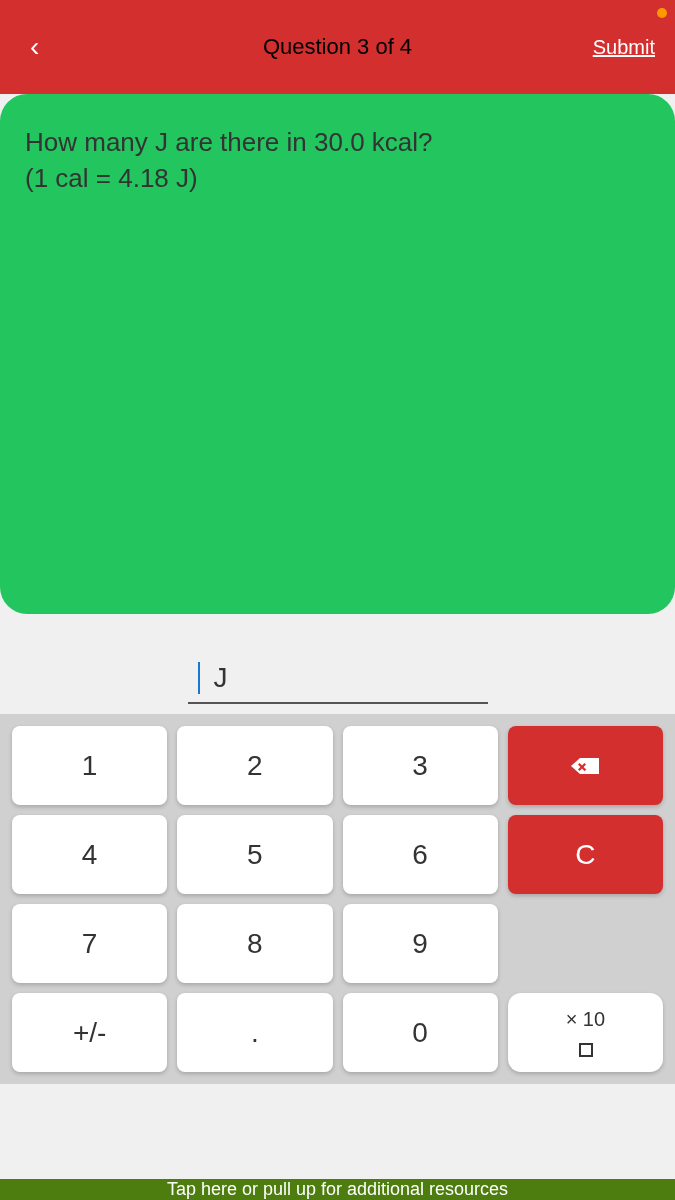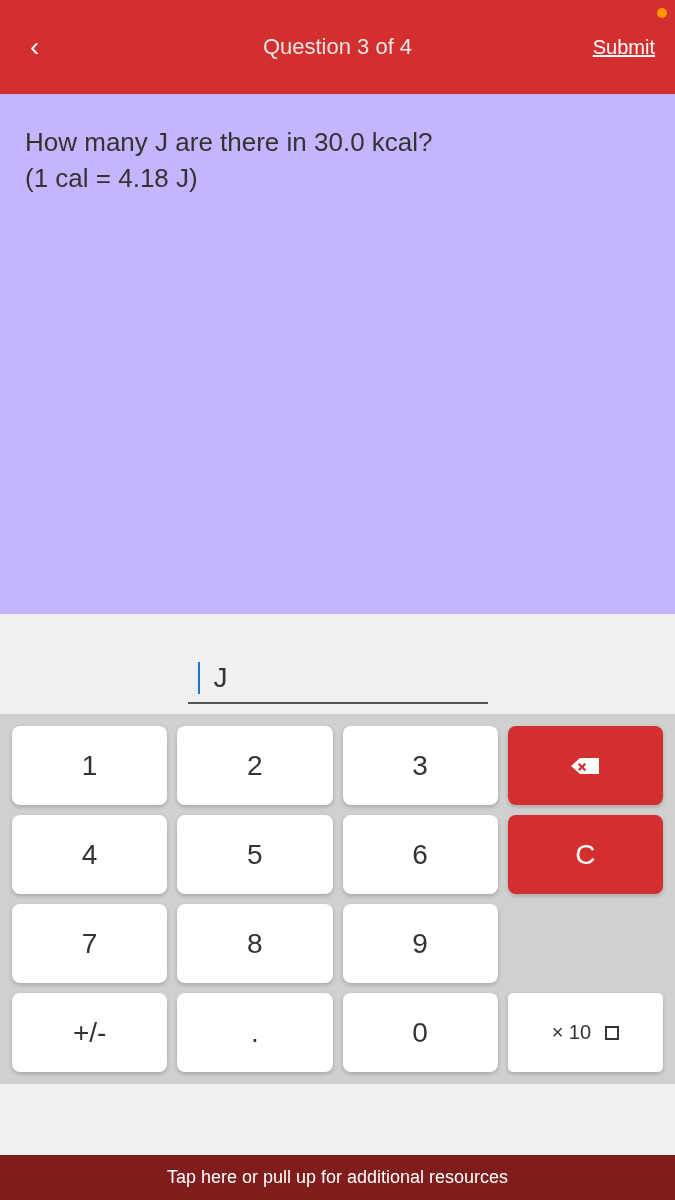"Question 3 of 4" #question-counter { color: #e5e5e5 -> #000000 }
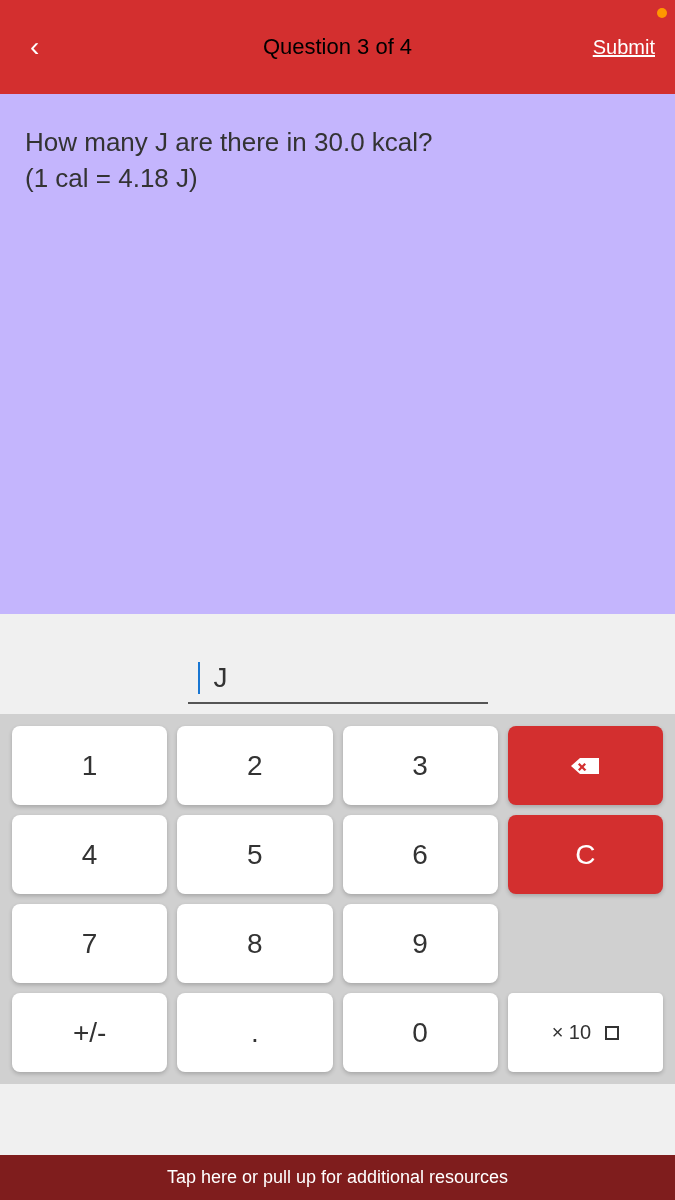"How many J are there" #question-area { background: #c4b5fd -> #22c55e; border-radius: none -> 27px }
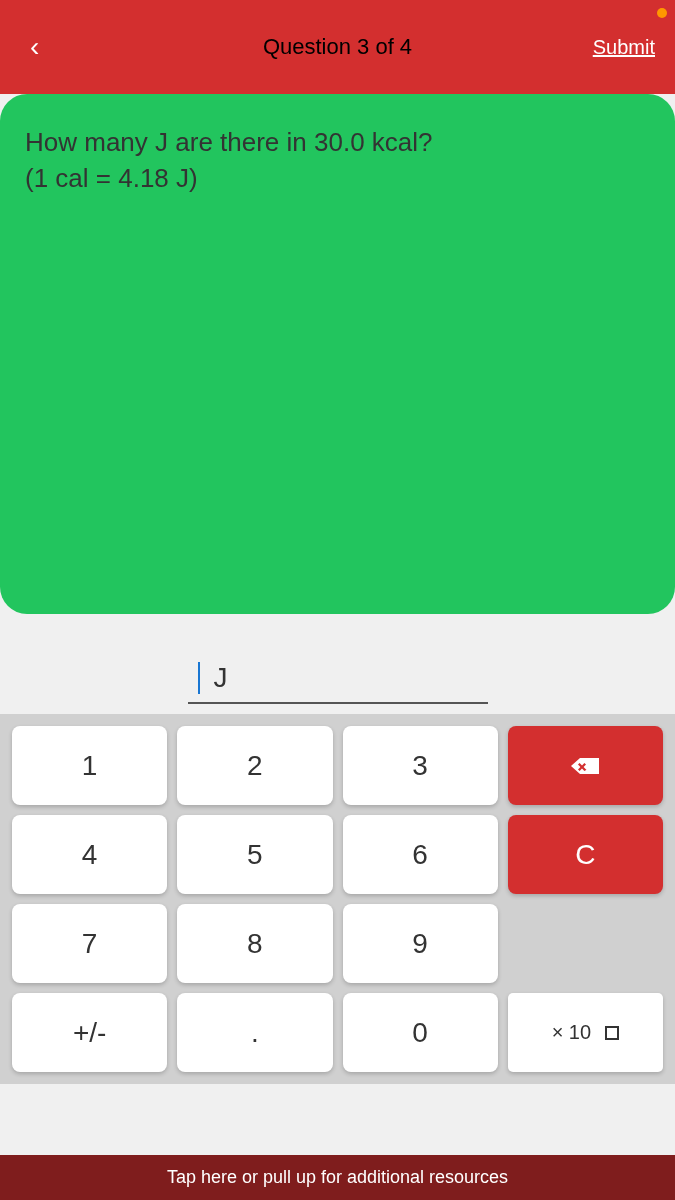"× 10" .key-x10 { border-radius: 5px -> 13px; flex-direction: none -> column }
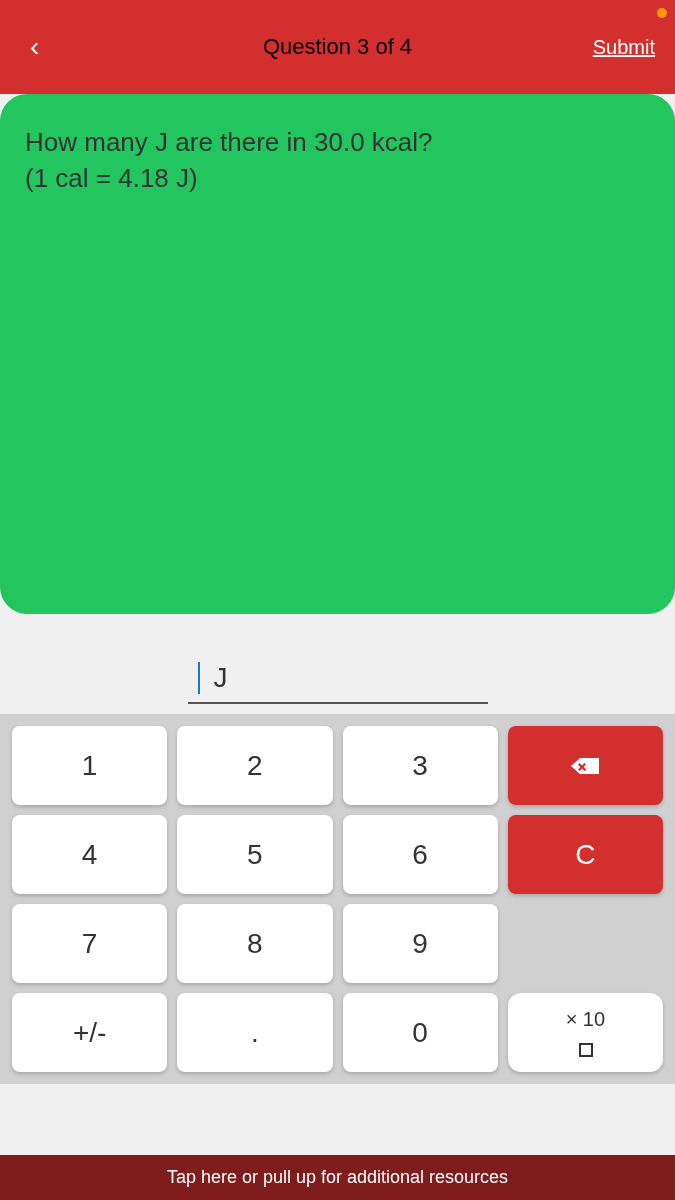"Tap here or pull up" #bottom-banner { background: #7f1d1d -> #4d7c0f; padding: 12px -> none }
